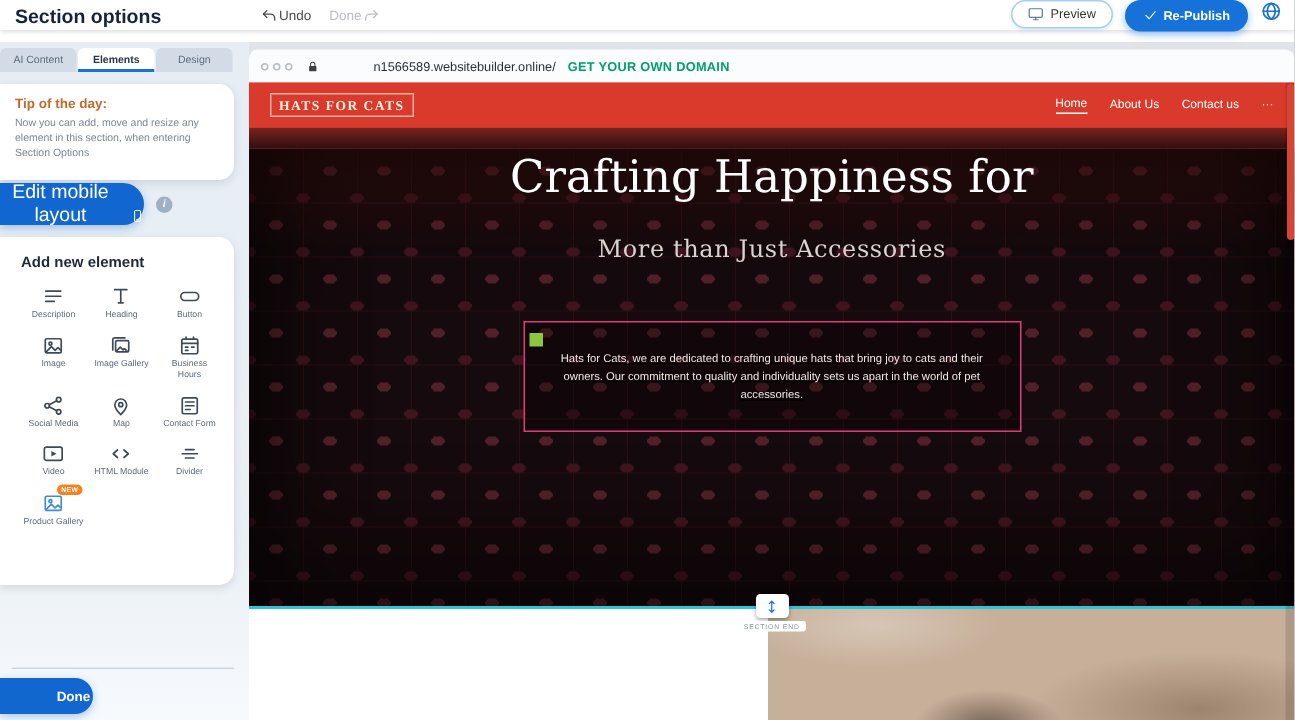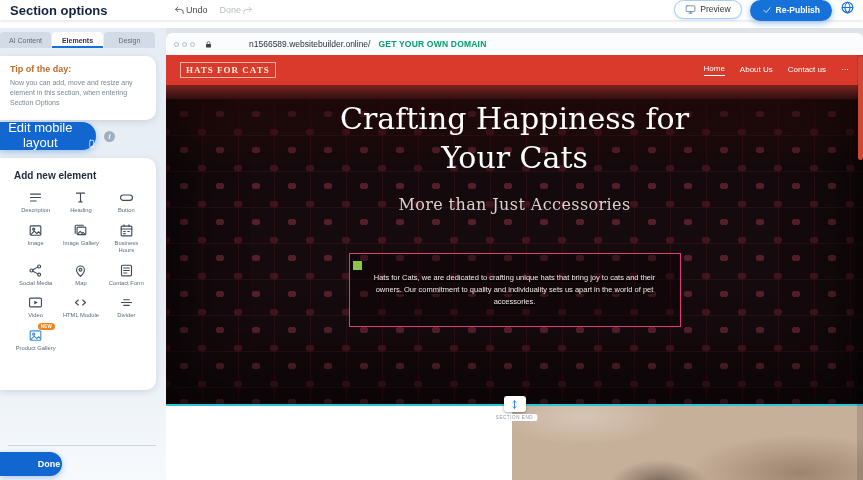"Your Cats" div { html: <div>Your Cats</div> -> none }
